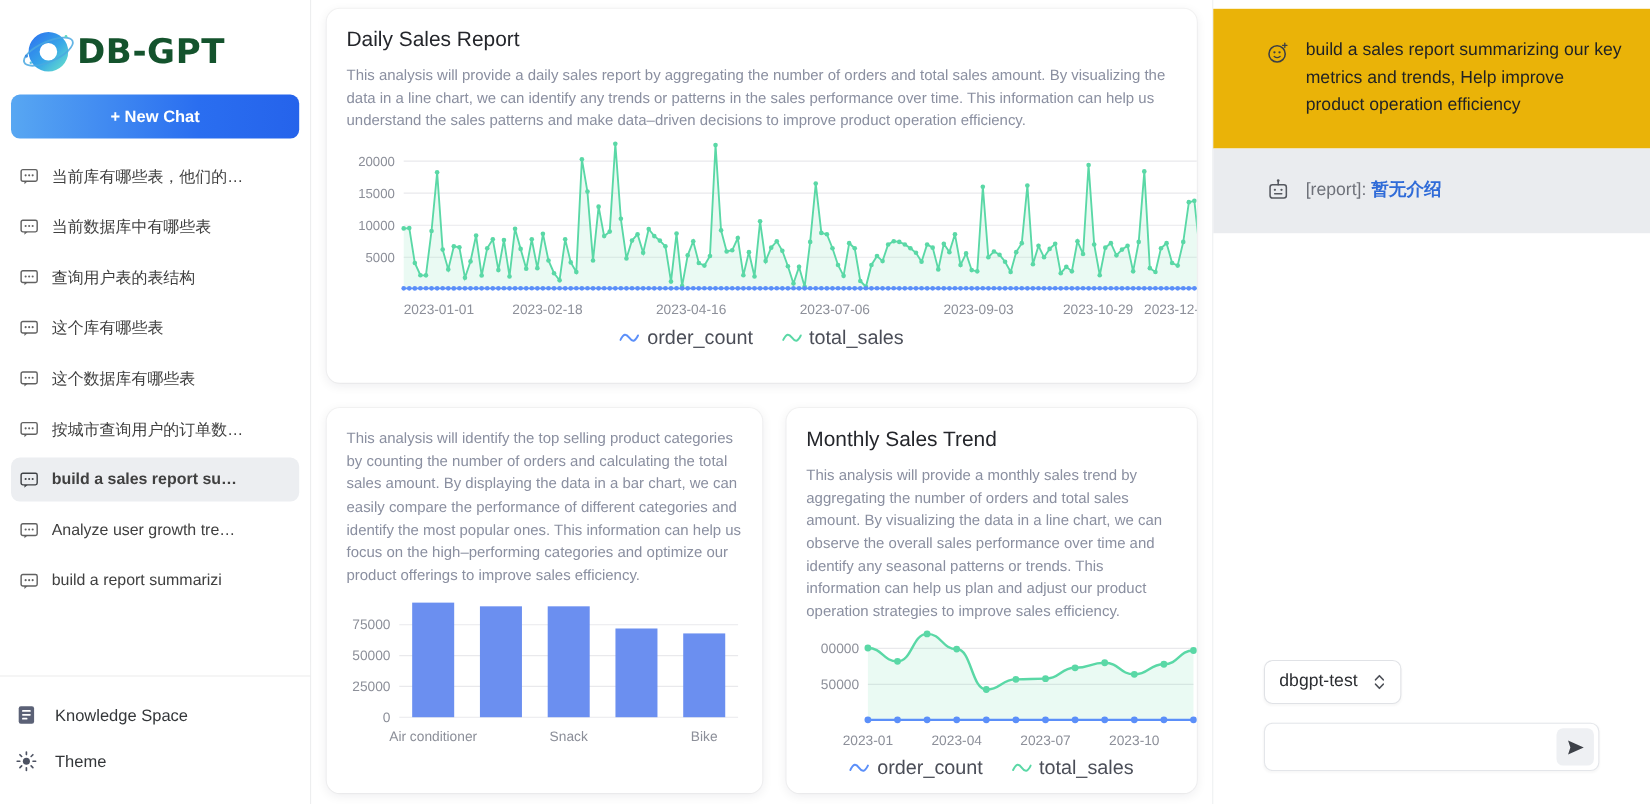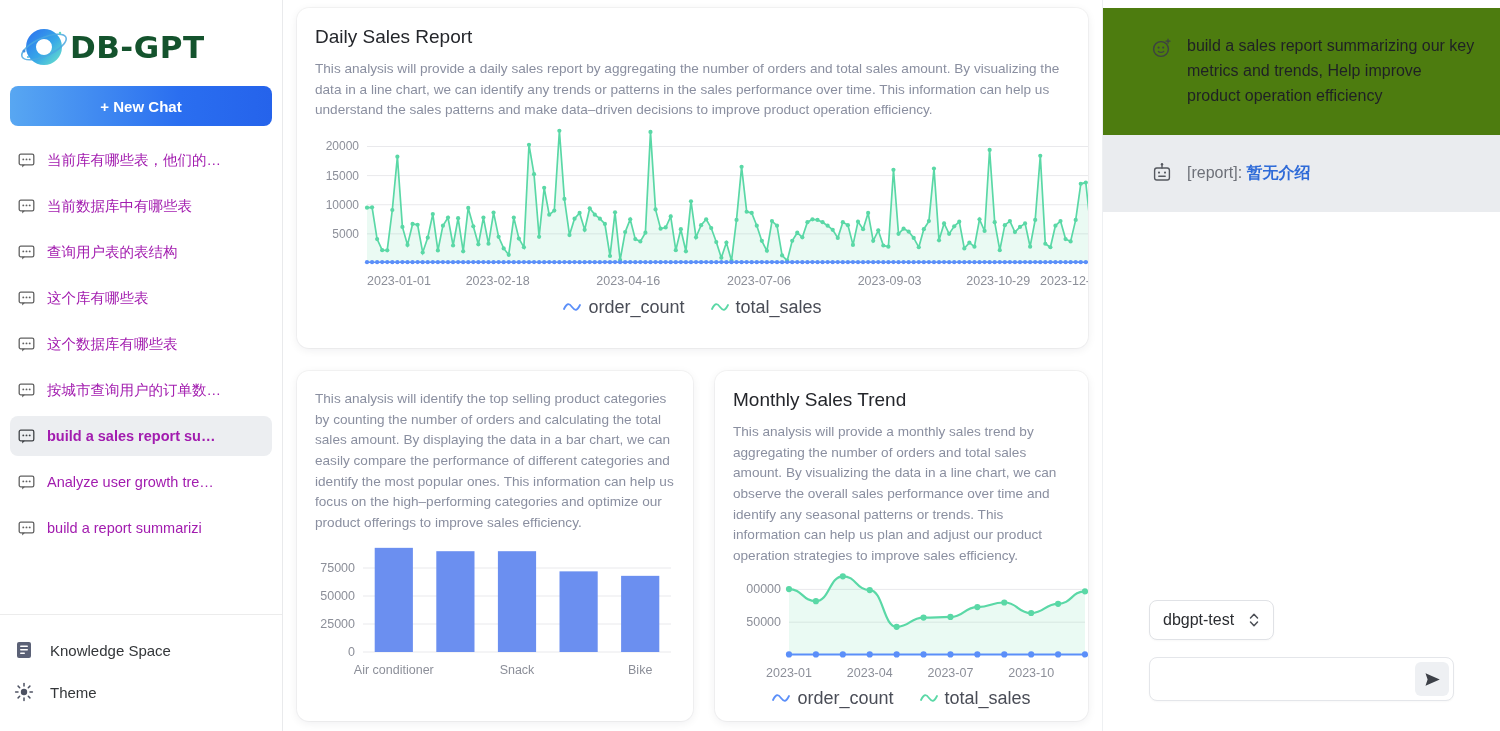"build a sales report summarizing" .msg-user { background: #4d7c0f -> #eab308 }
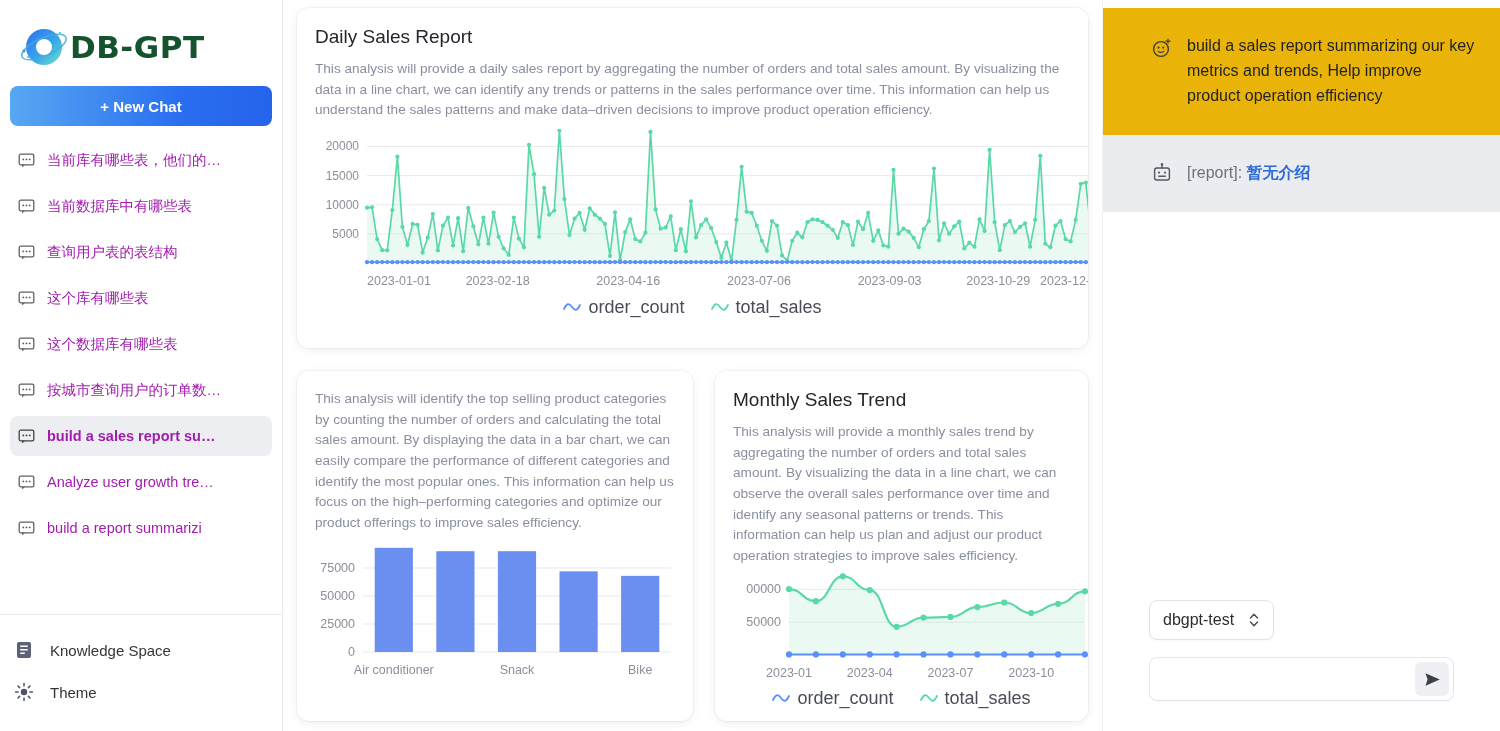"当前库有哪些表，他们的…" .chat-item { color: #a21caf -> #404040 }
